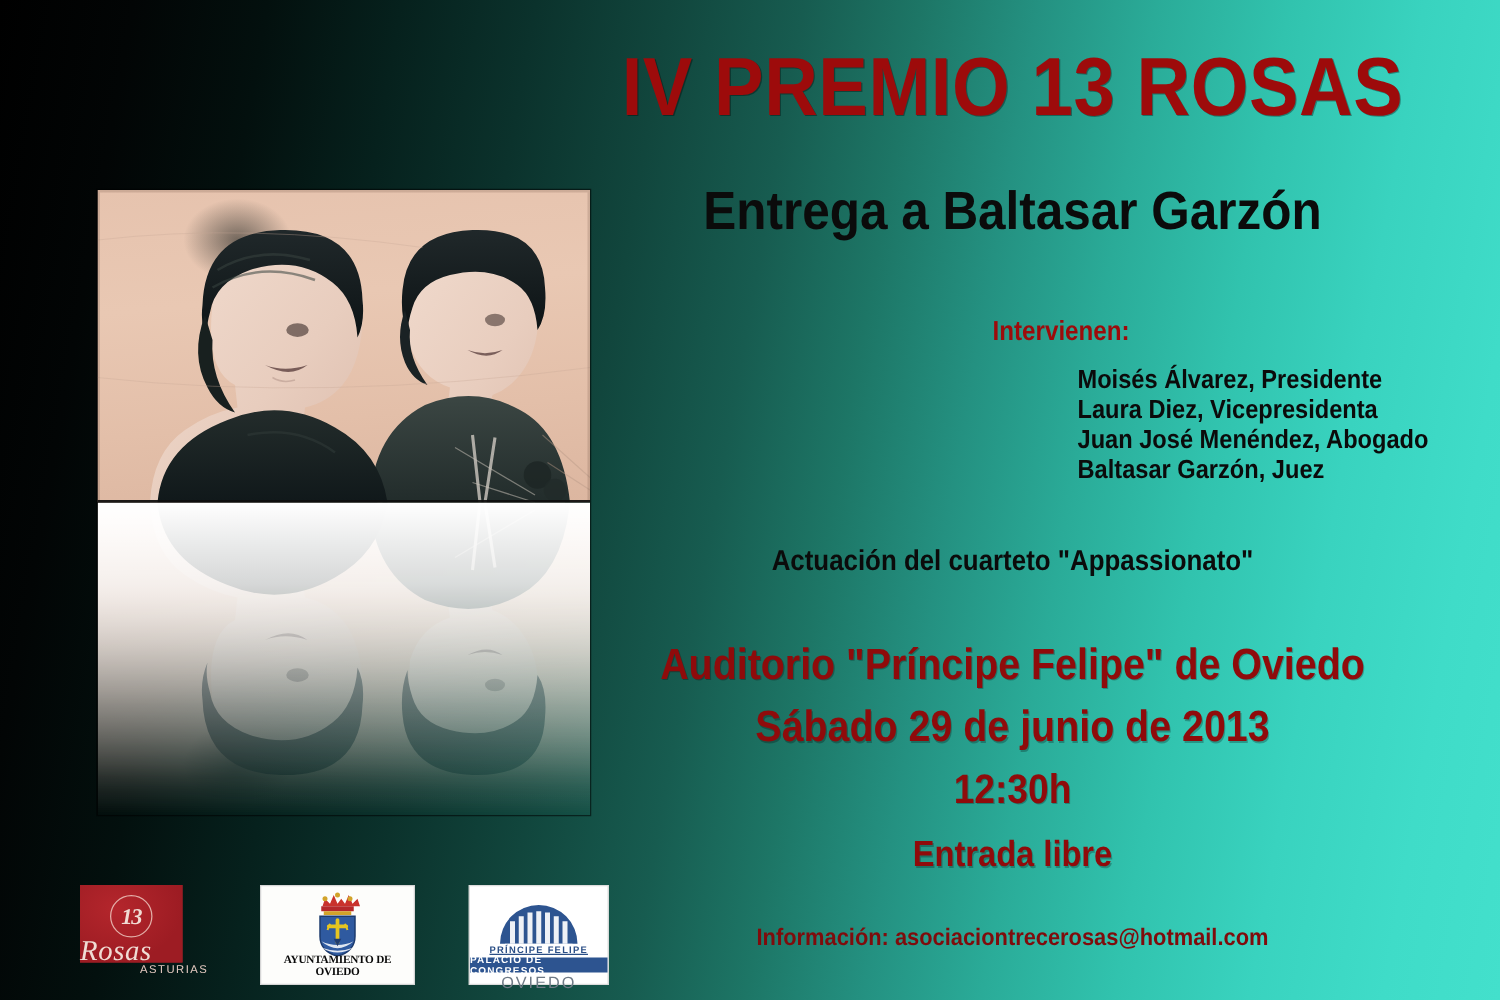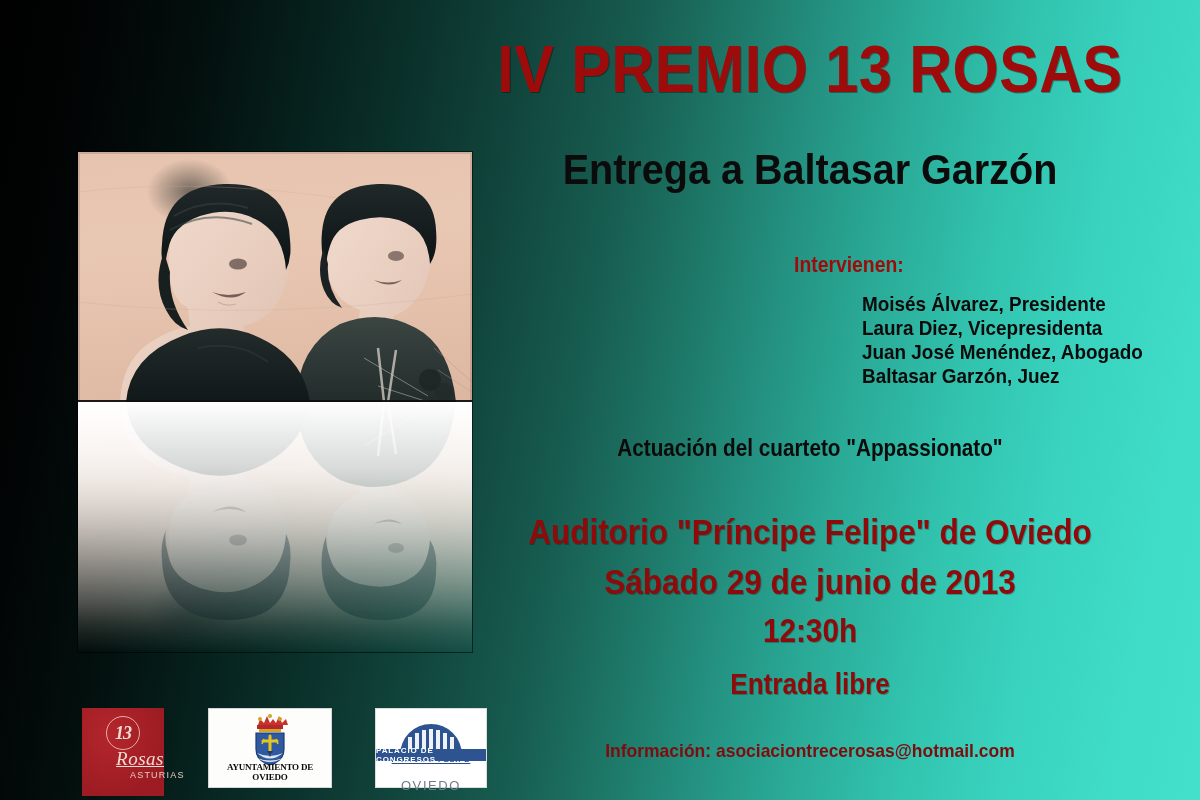"13" #logo-rosas { height: 88px -> 62px; left: 82px -> 64px; text-align: right -> left }
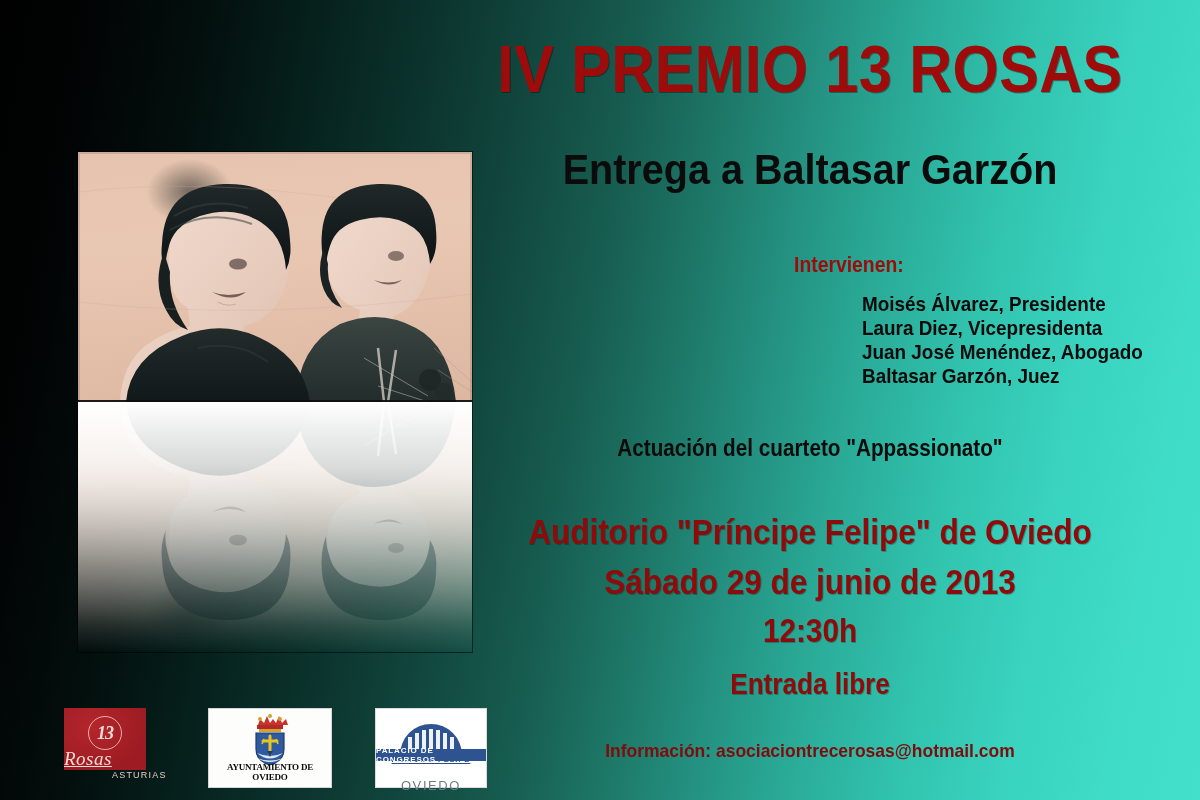"Rosas" #logo-rosas .rosas-word { font-size: 19px -> 23px; text-decoration: underline -> none }
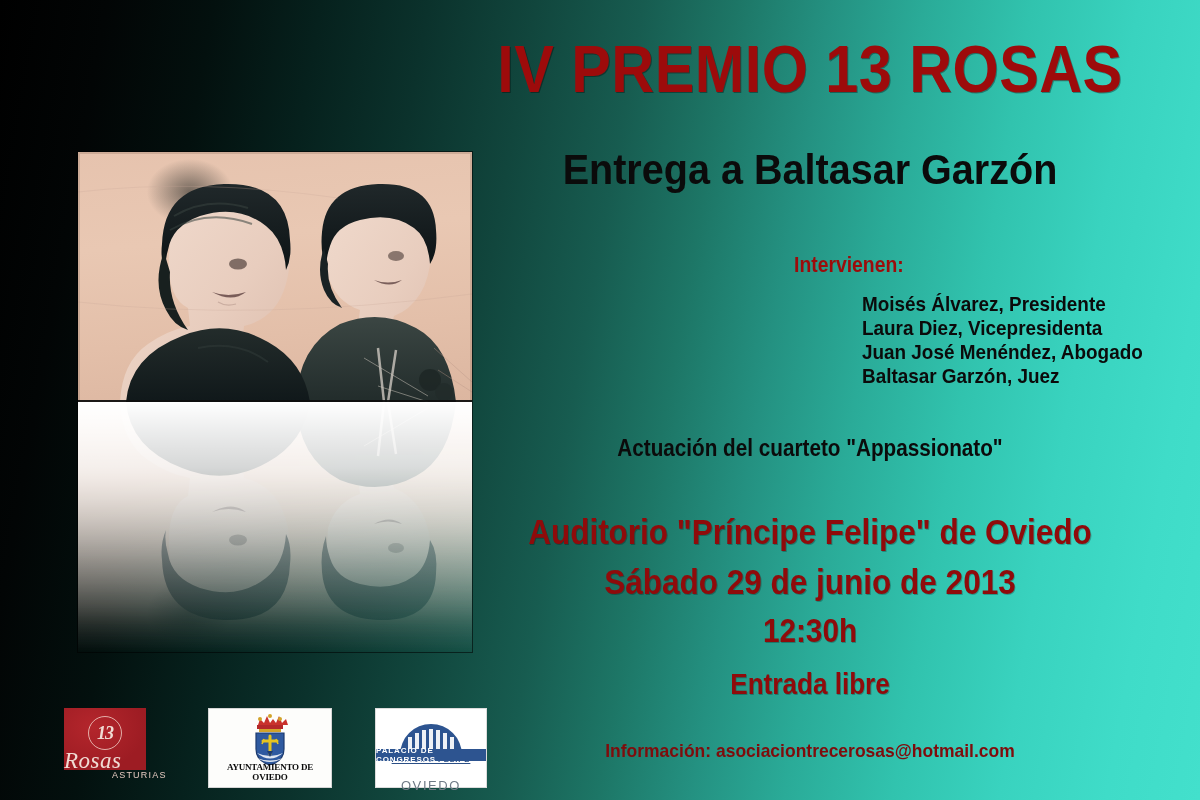"PALACIO DE CONGRESOS" #logo-auditorio .aud-bar { top: 40px -> 57px }
